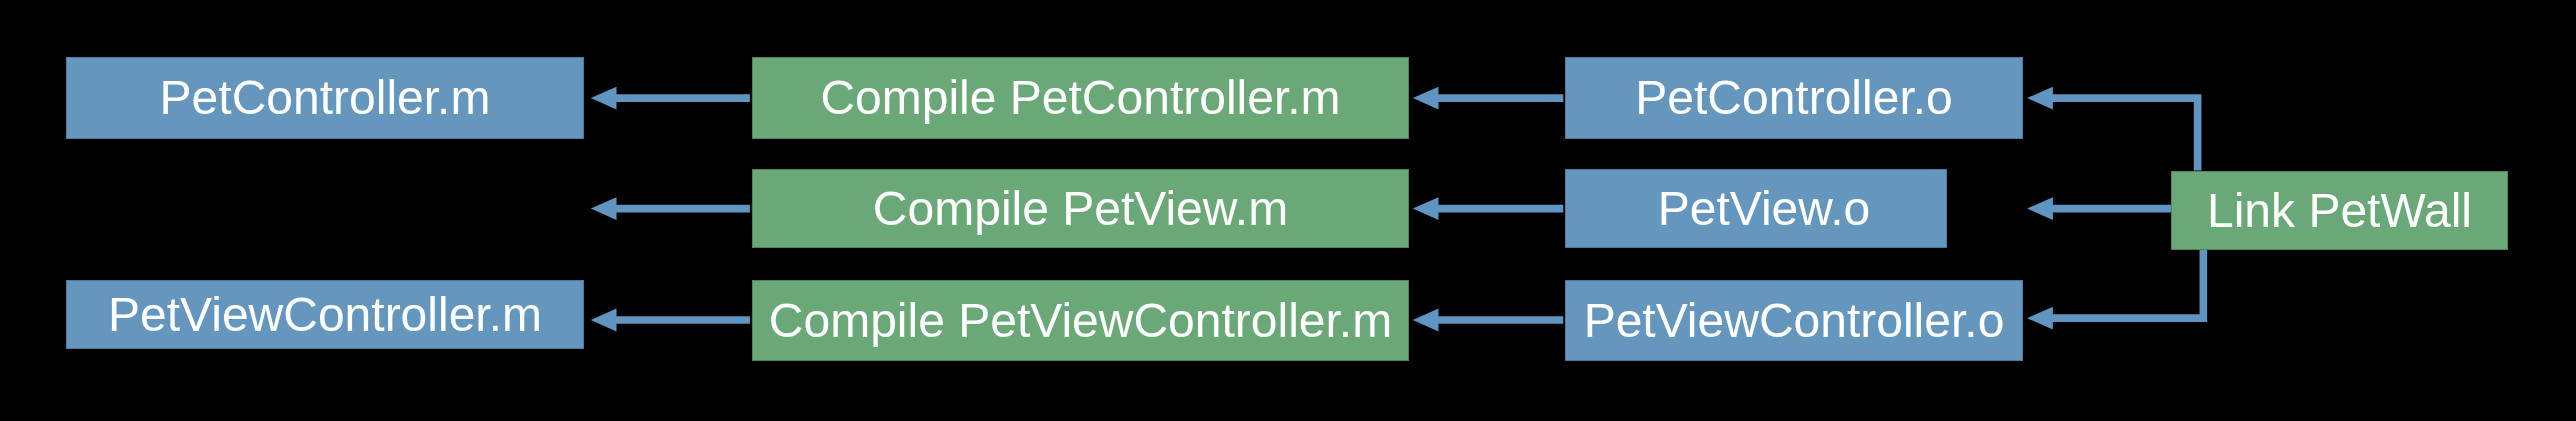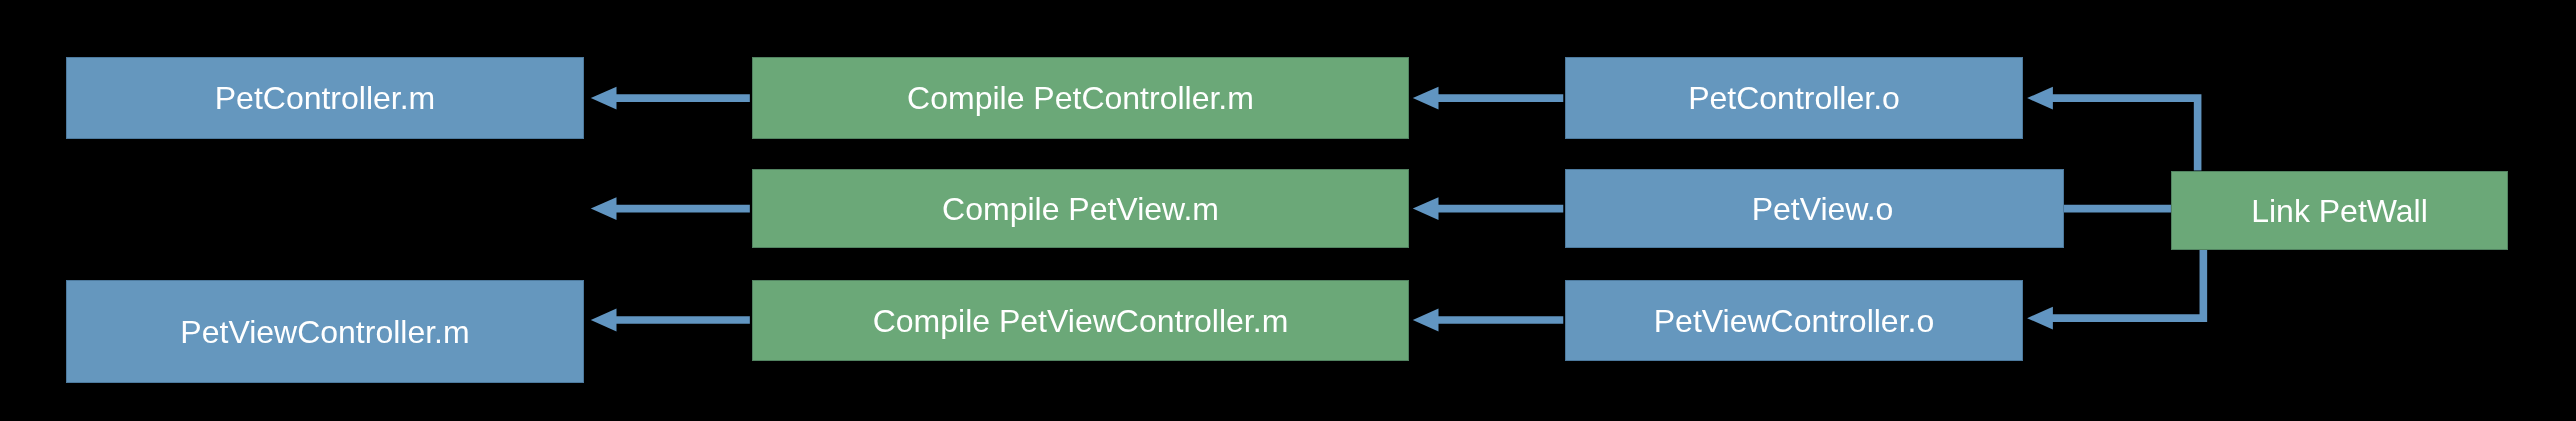"PetController.m" .node { font-size: 32px -> 48px }
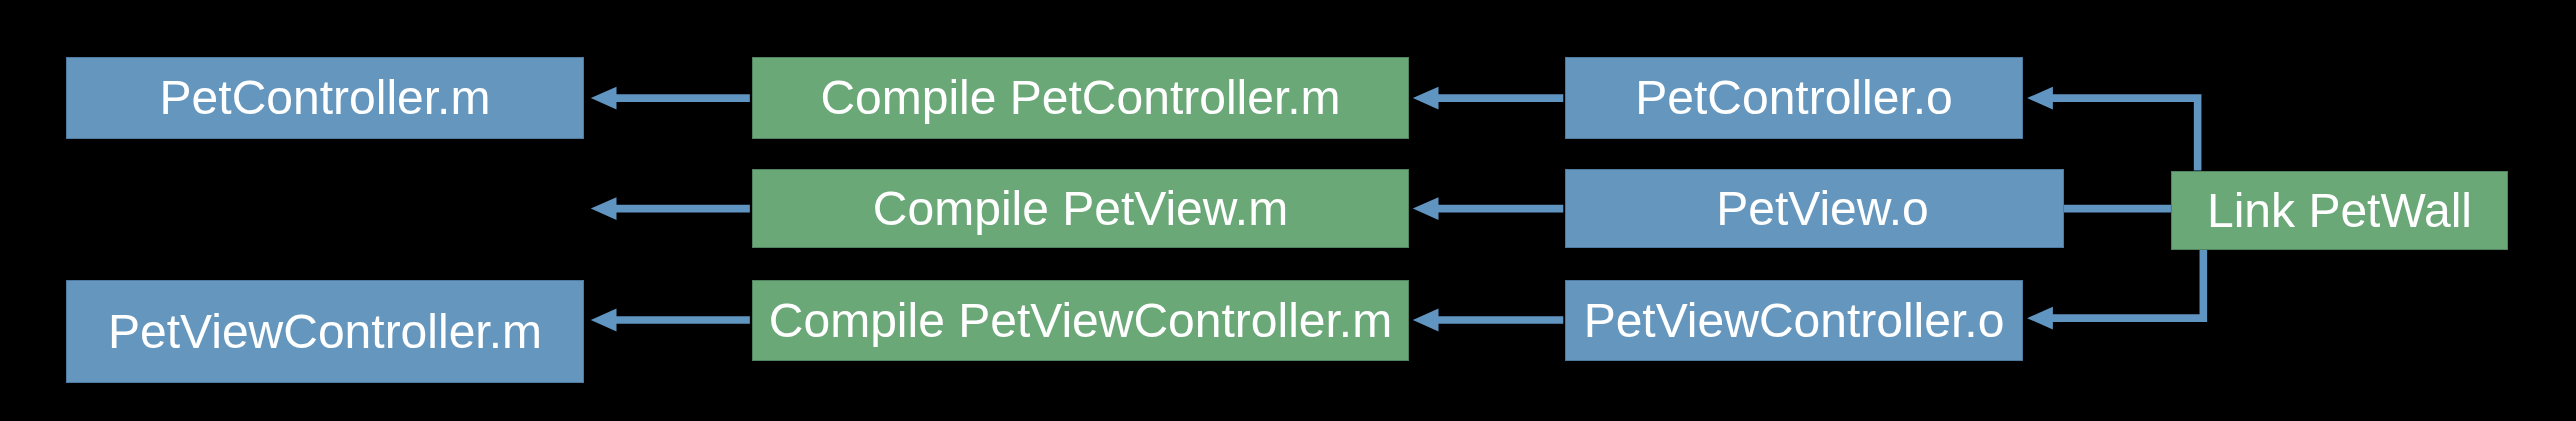"PetView.o" div.node { width: 499px -> 382px }
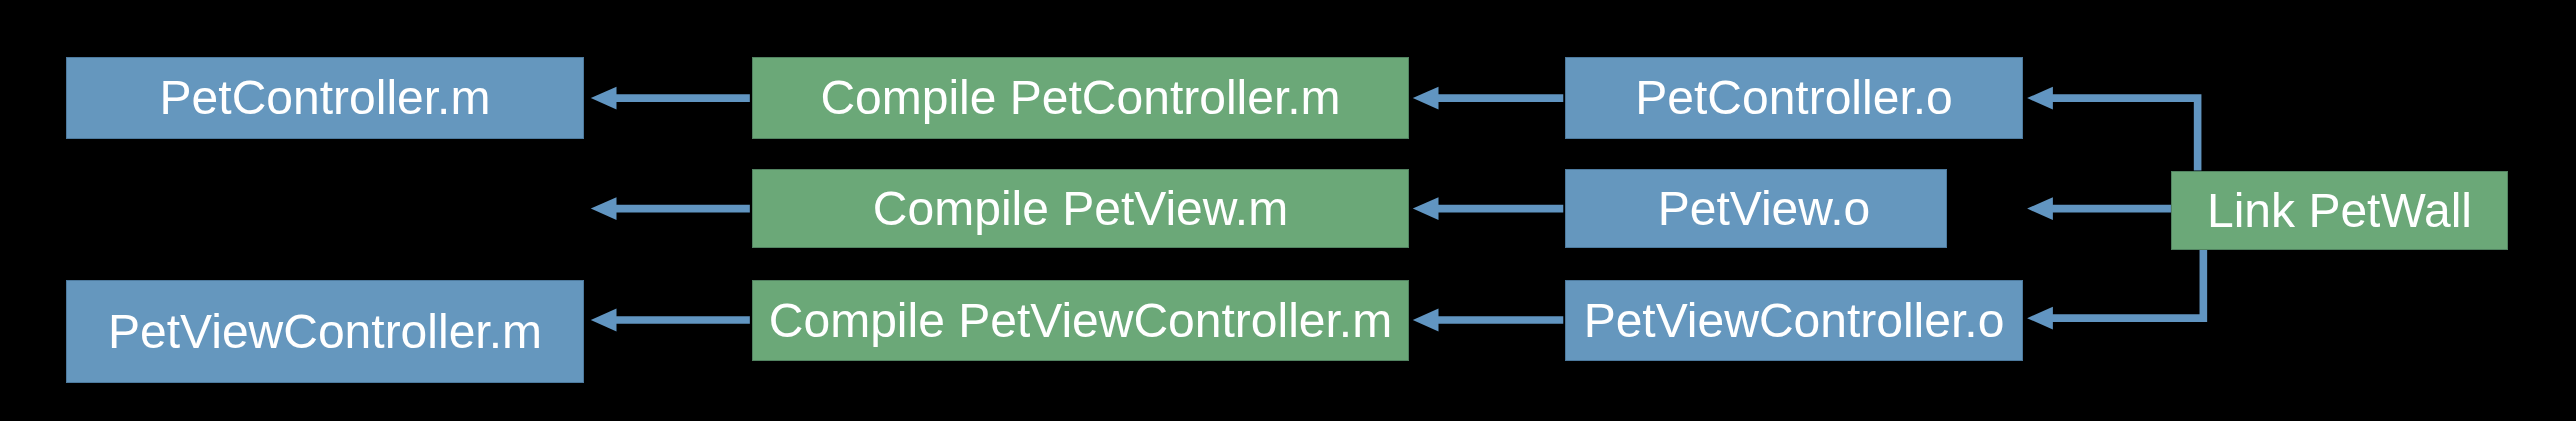"PetViewController.m" div.node { height: 103px -> 69px }
